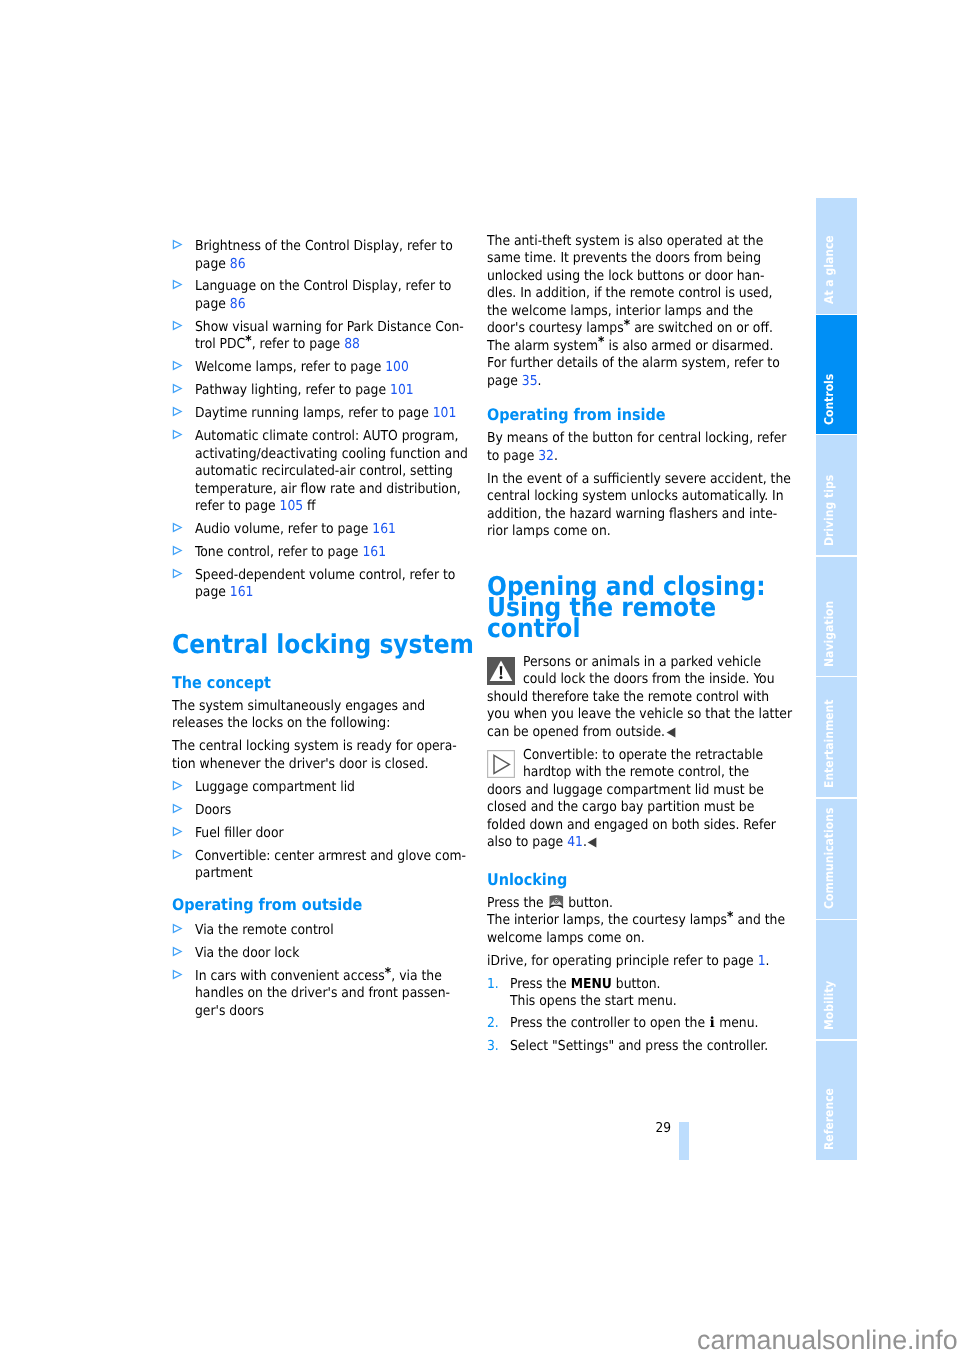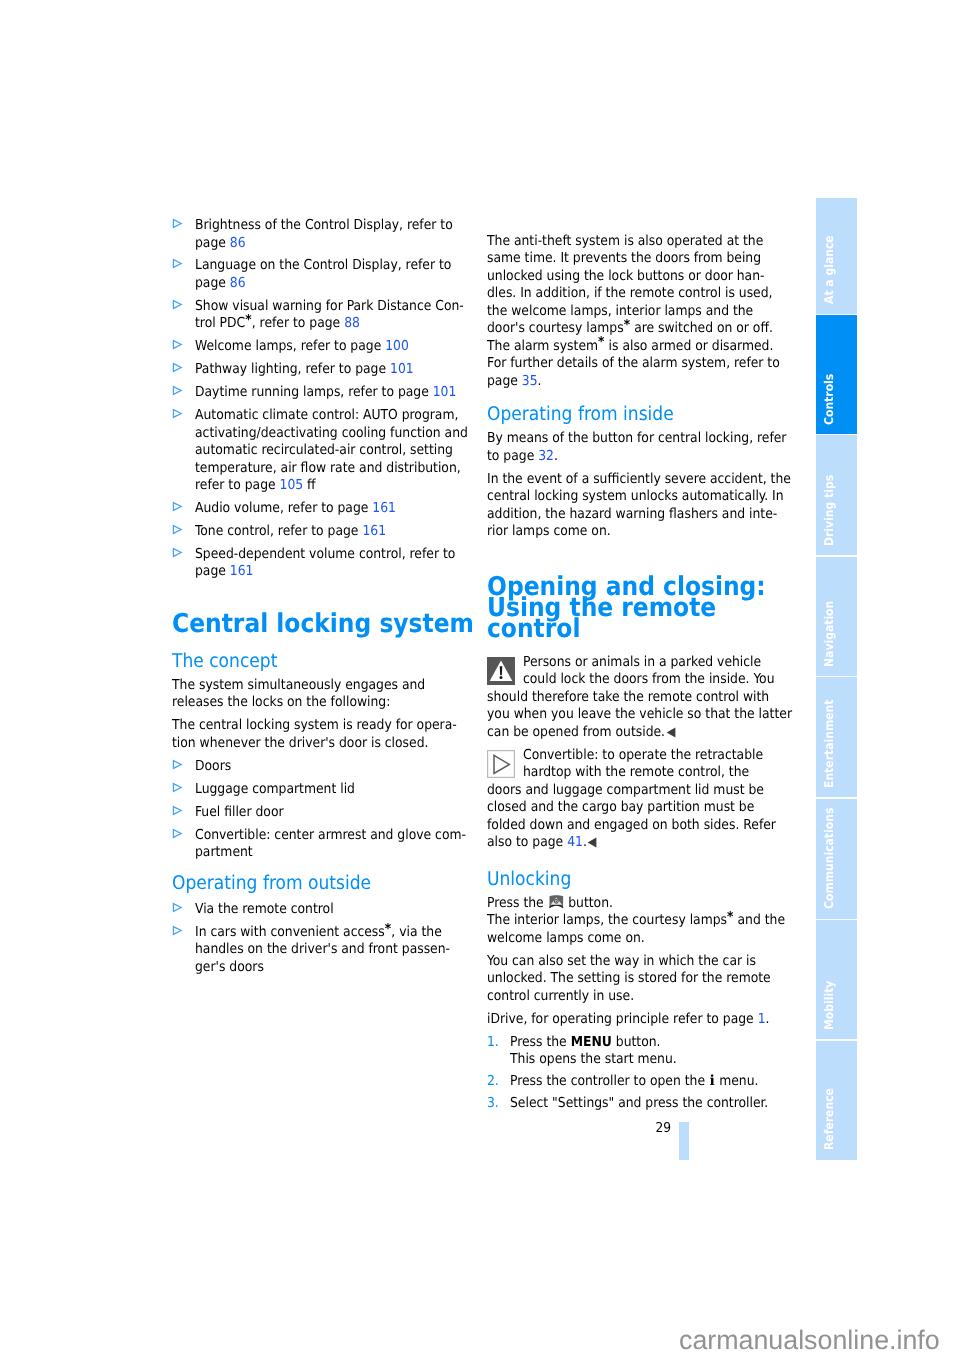"Brightness of the Control Display," .colL { top: 217px -> 238px }
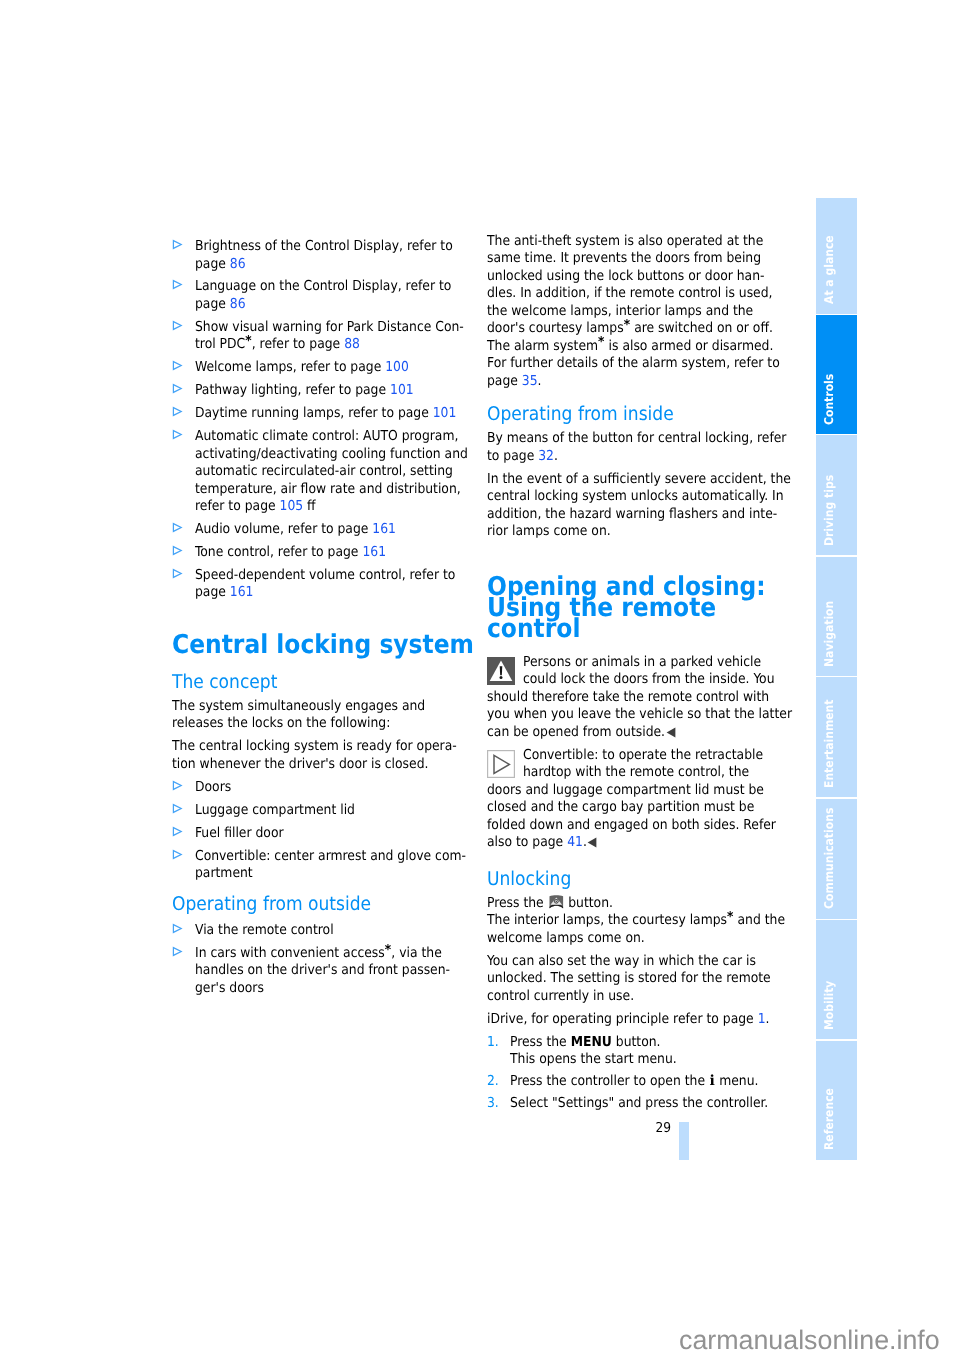"Operating from inside" .h2 { font-size: 19px -> 16px; font-weight: normal -> bold }
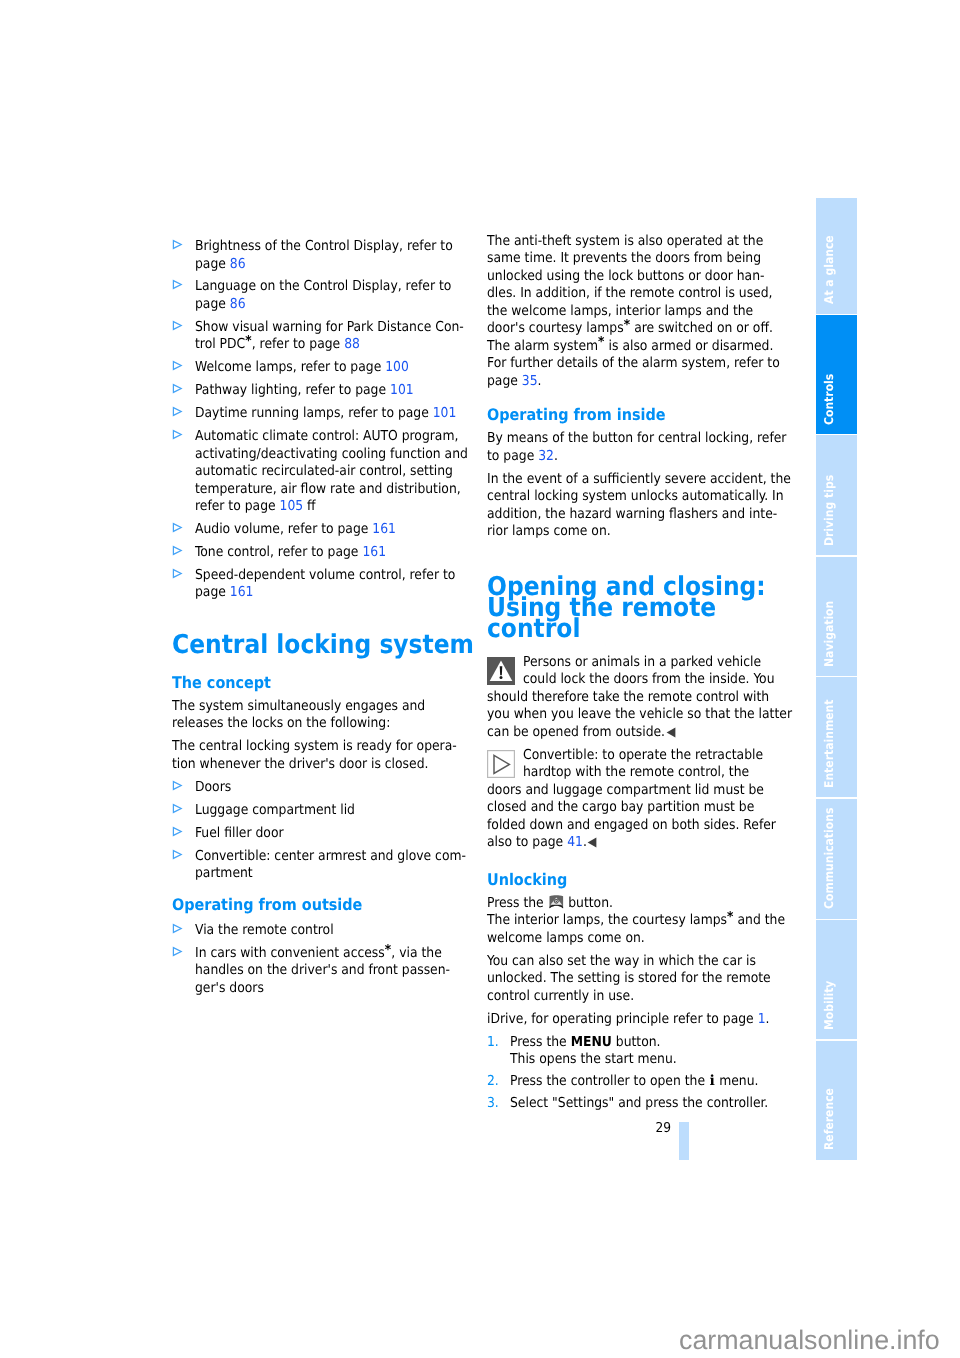"Doors" li { order: before "Luggage compartment lid" -> after "Luggage compartment lid" }
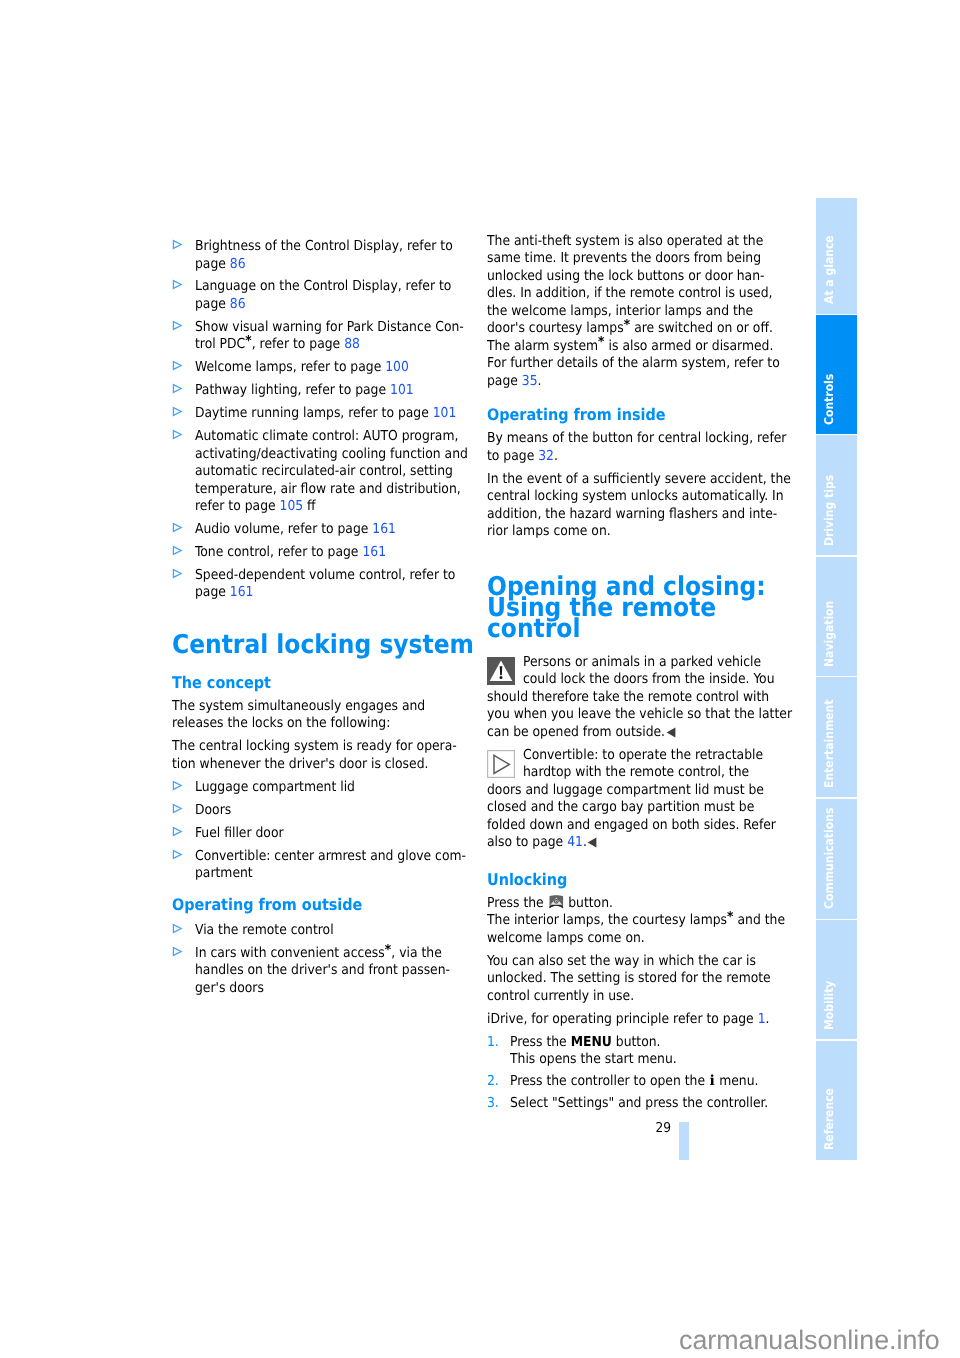"Via the door lock" li { html: none -> <li><span><svg> <path></path> </svg></span><span>Via the door lock</span></li> }
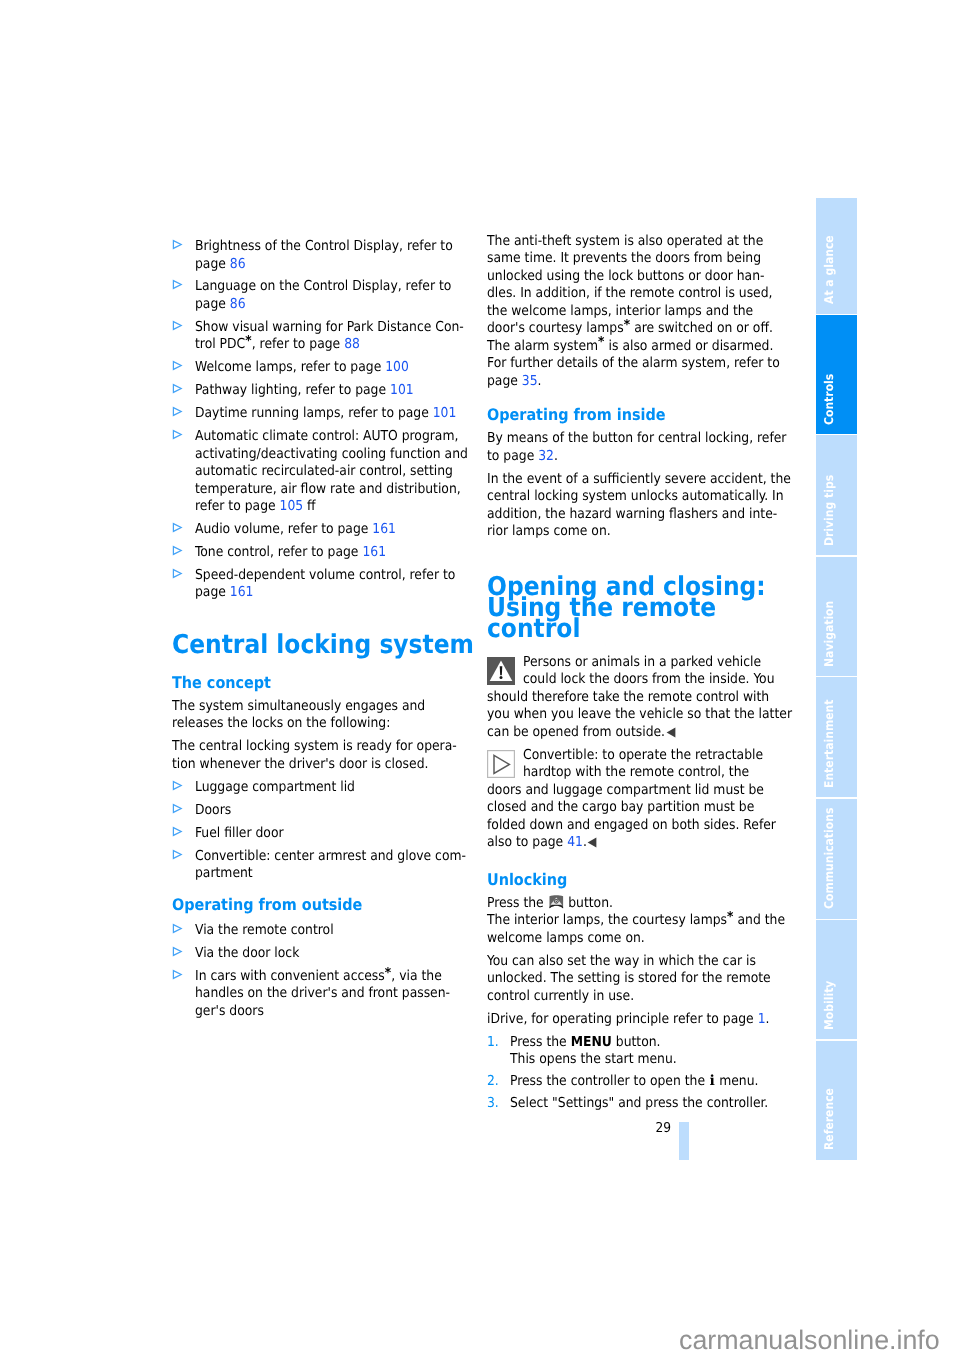"You can also set the" p.blk { html: <p><span>You can also set the way in which the car is</span><br><span>unlocked. The setting is stored for the remote</span><br><span>control currently in use.</span></p> -> none }
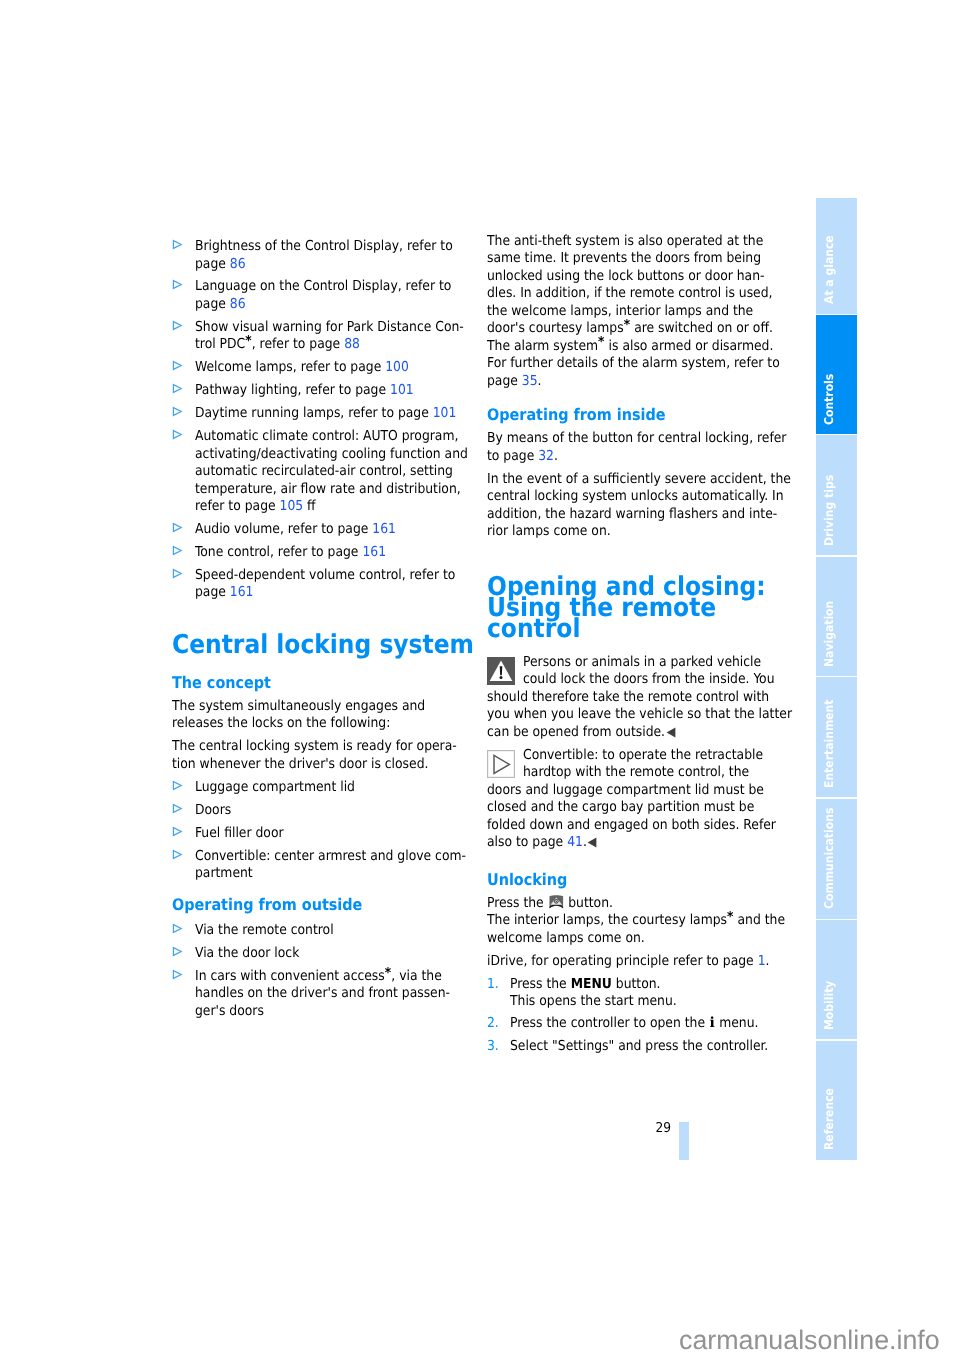"carmanualsonline.info" .wm { left: 679px -> 697px }
